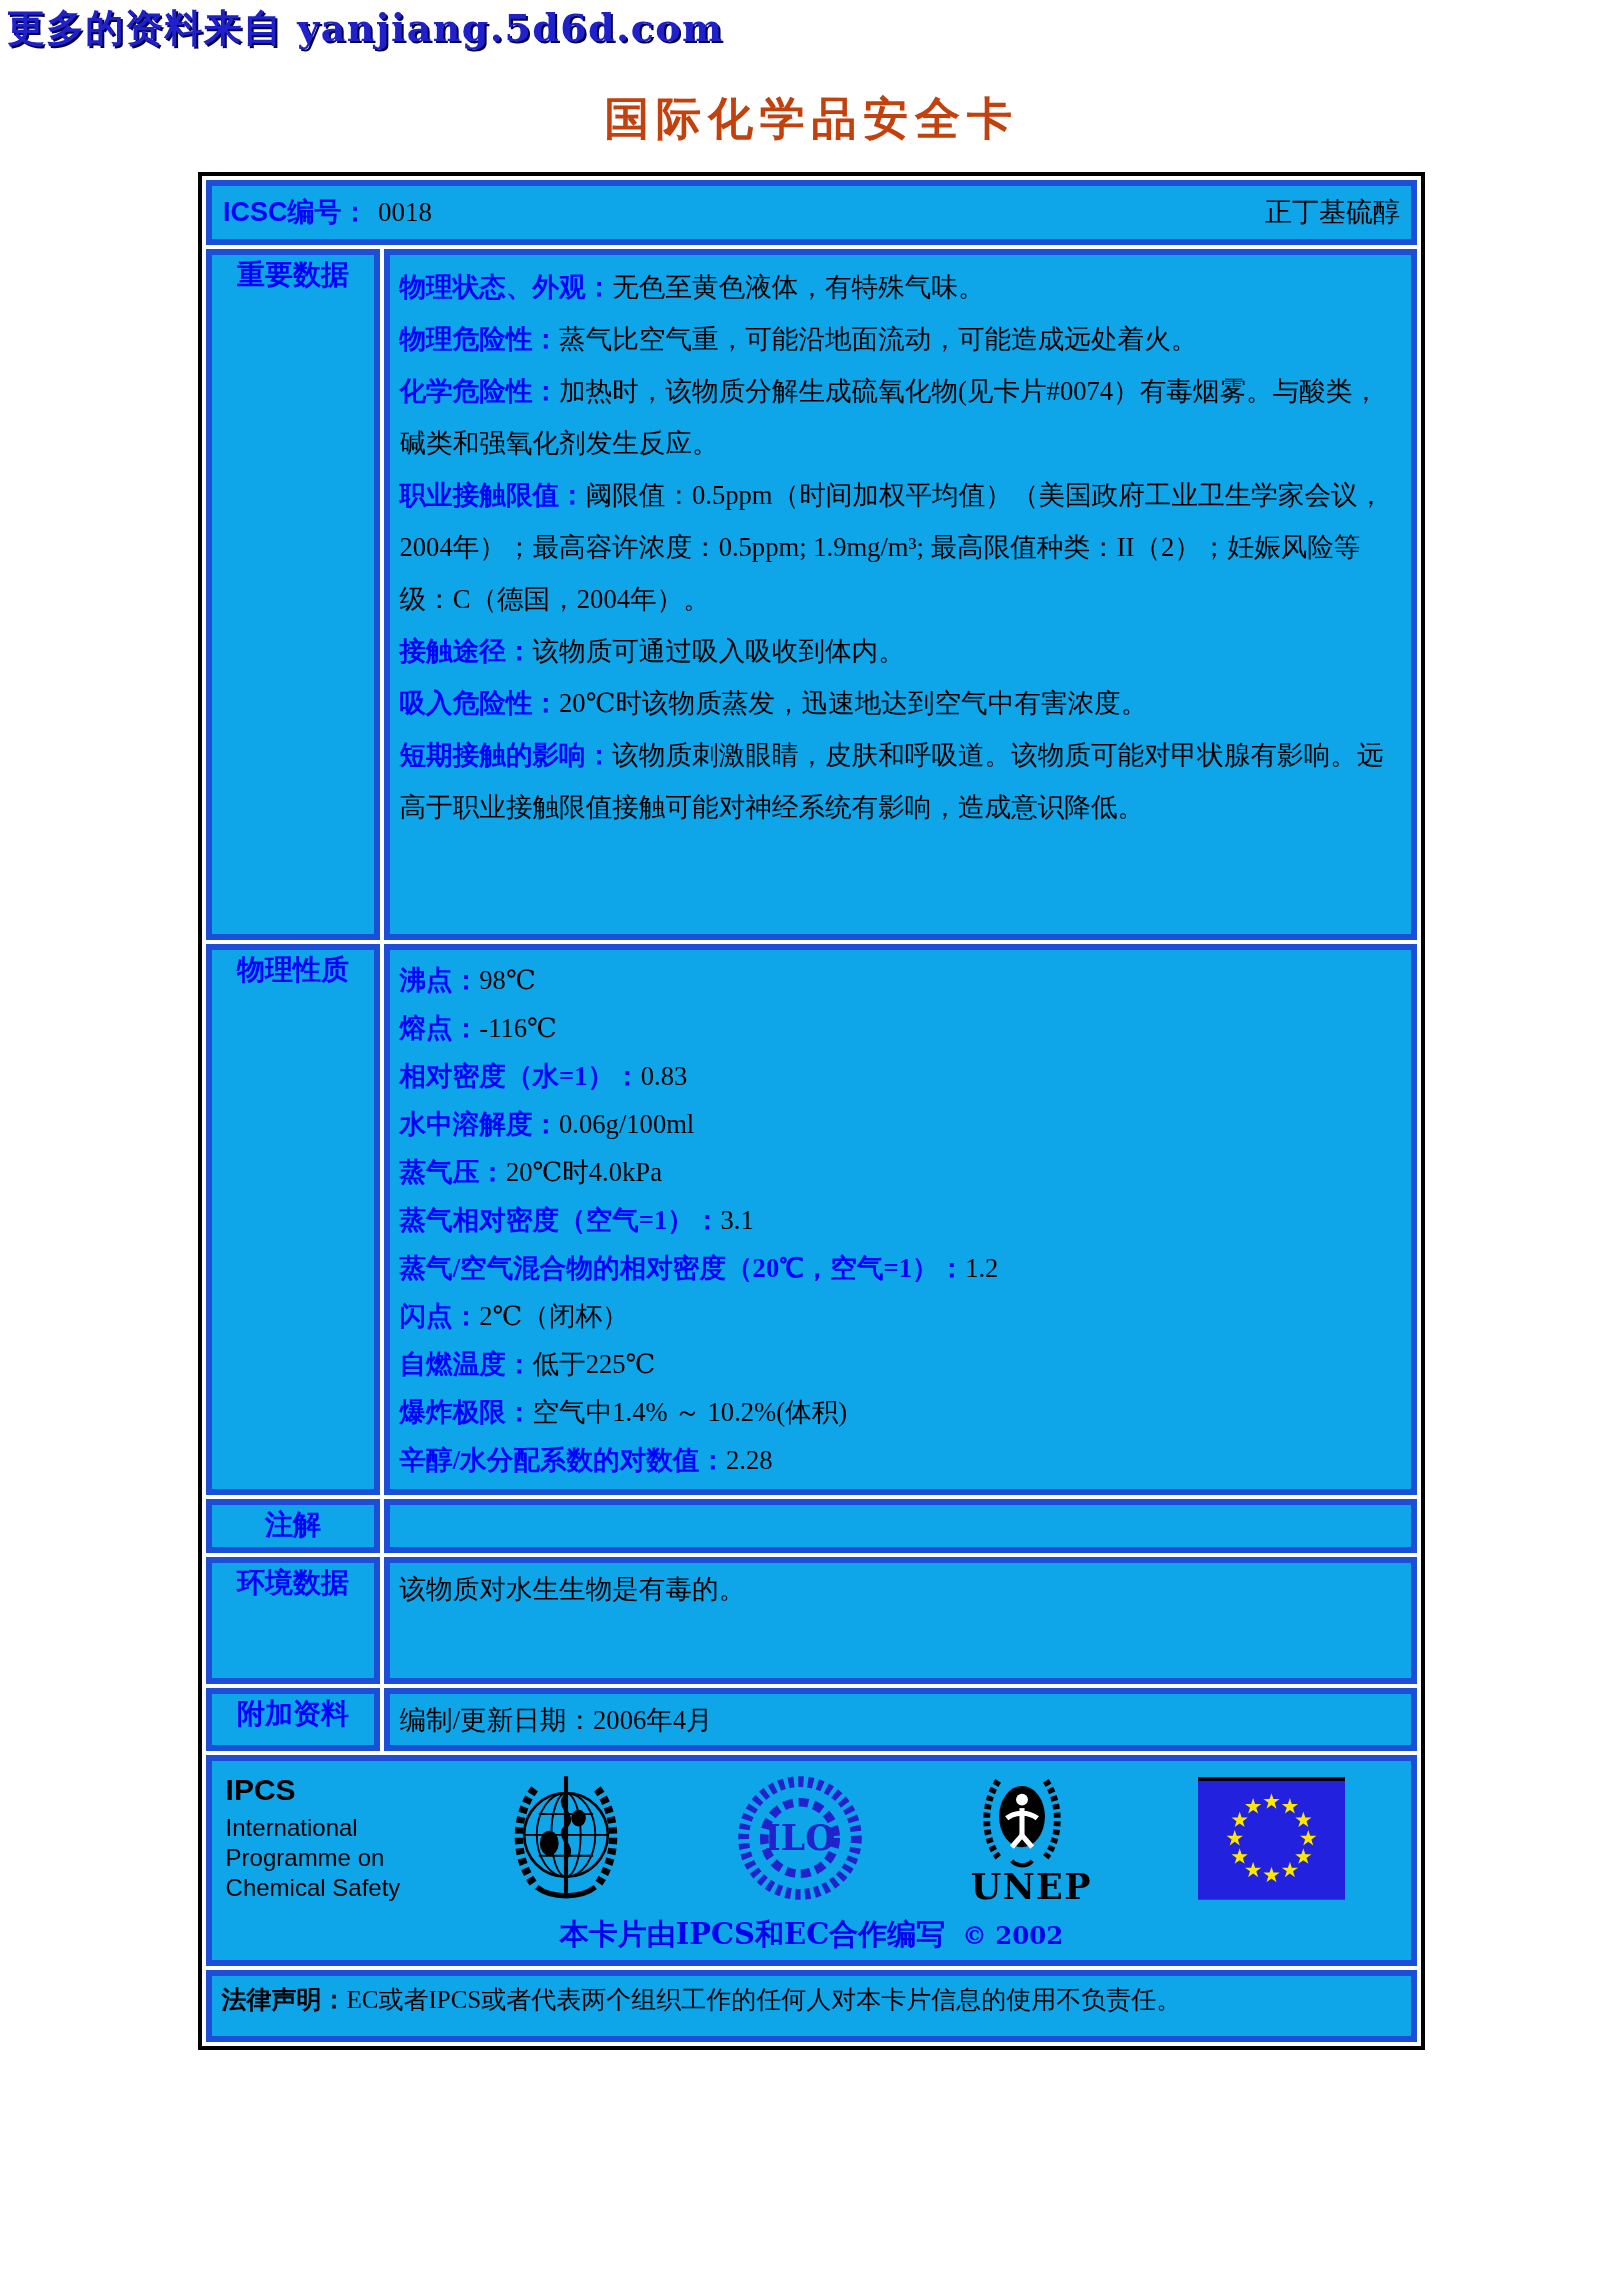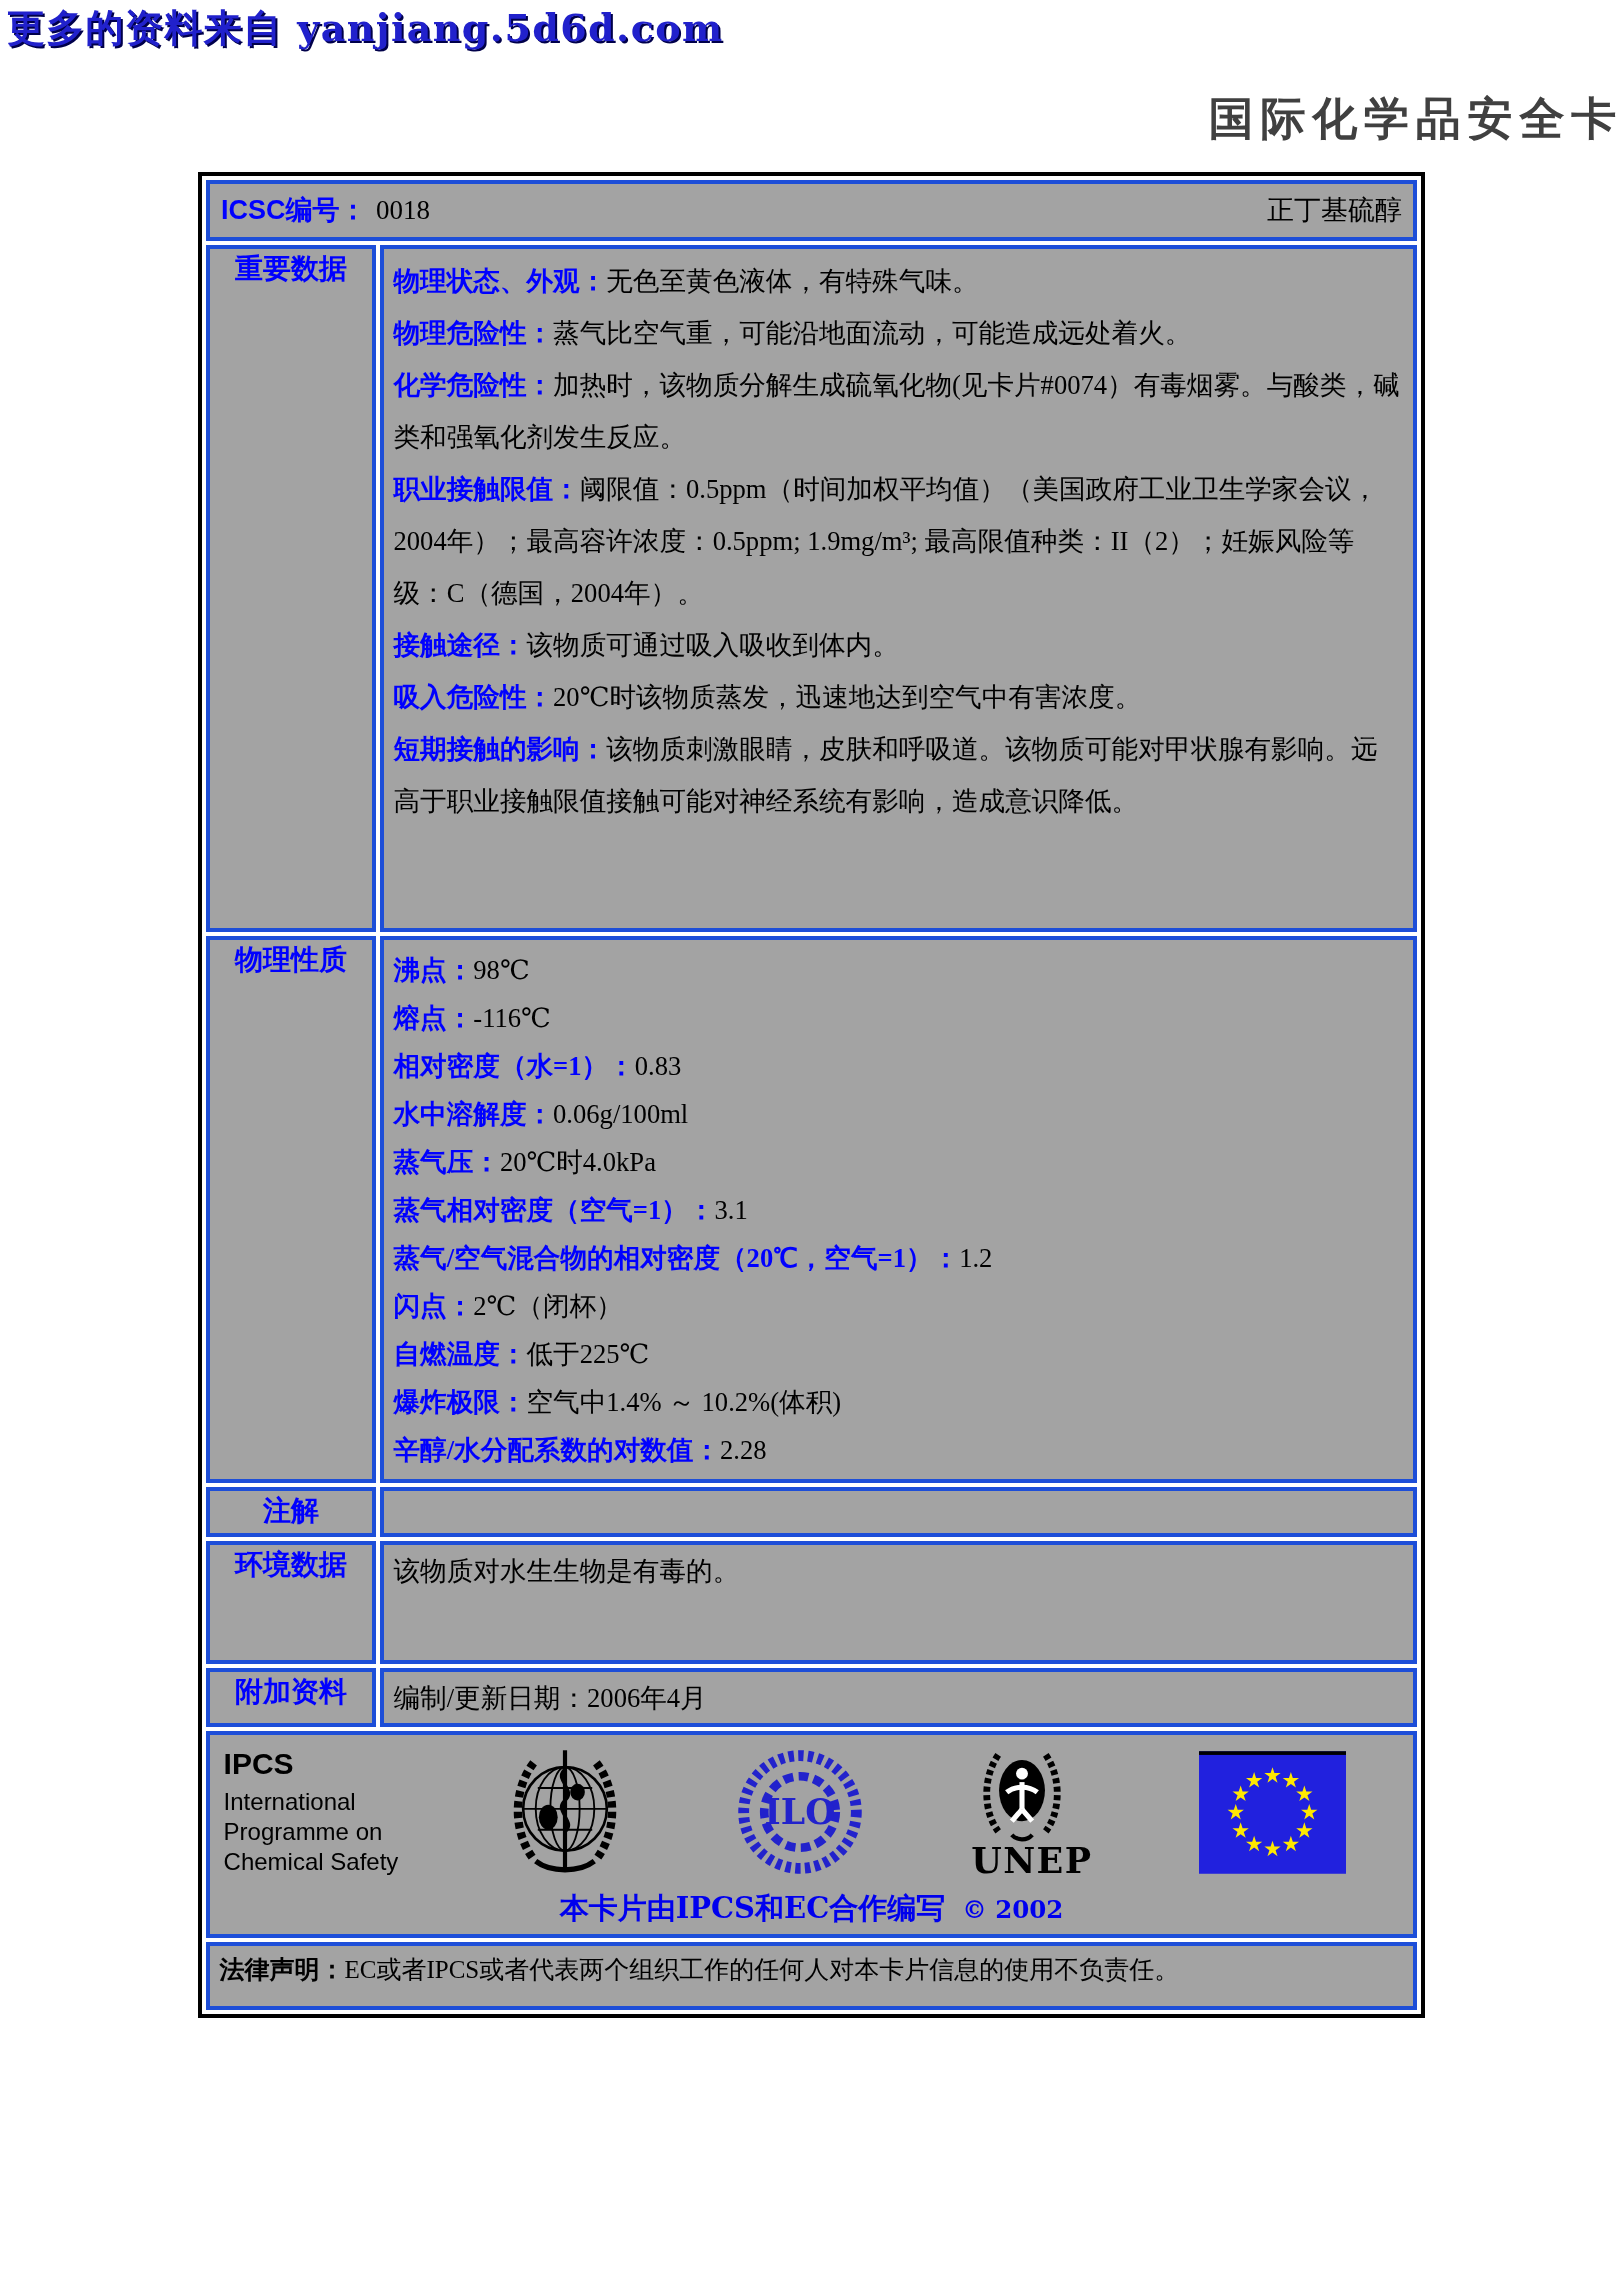"国际化学品安全卡" .page-title { color: #404040 -> #c2410c; text-align: right -> center }
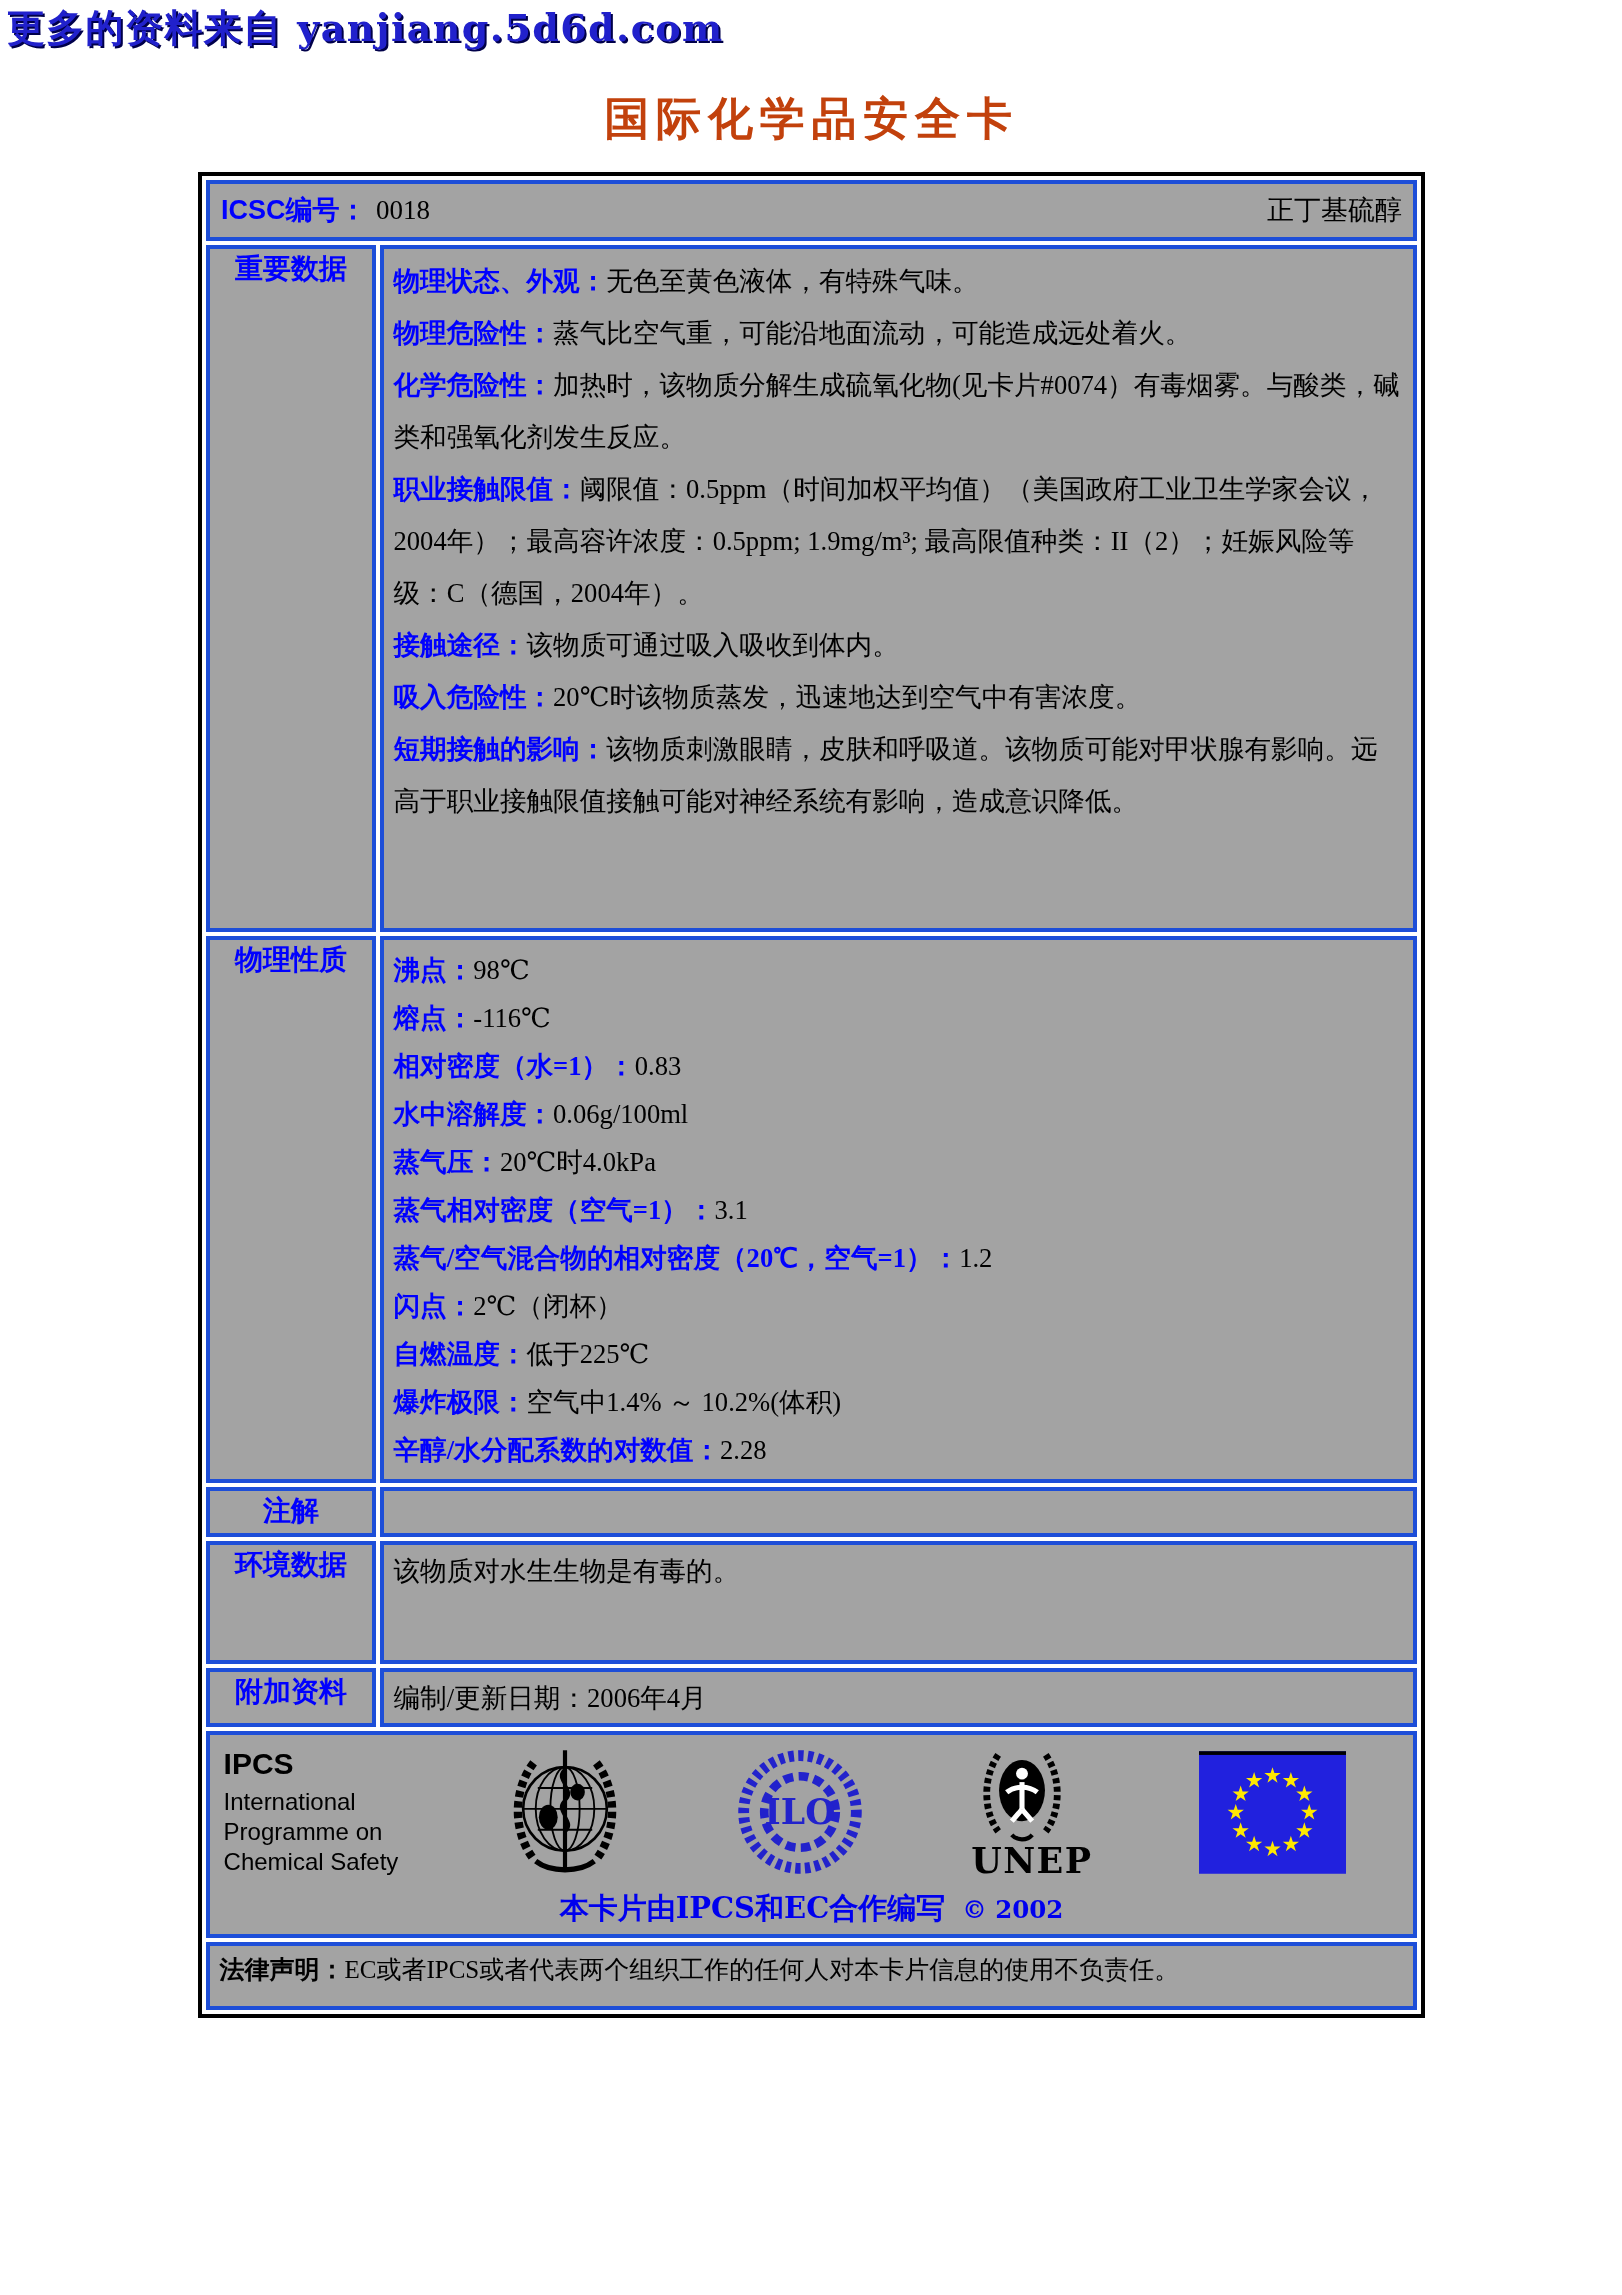"ICSC编号： 0018" table.card td { background: #a3a3a3 -> #0ea5e9; border: 4px solid #1d4ed8 -> 6px solid #1d4ed8 }
